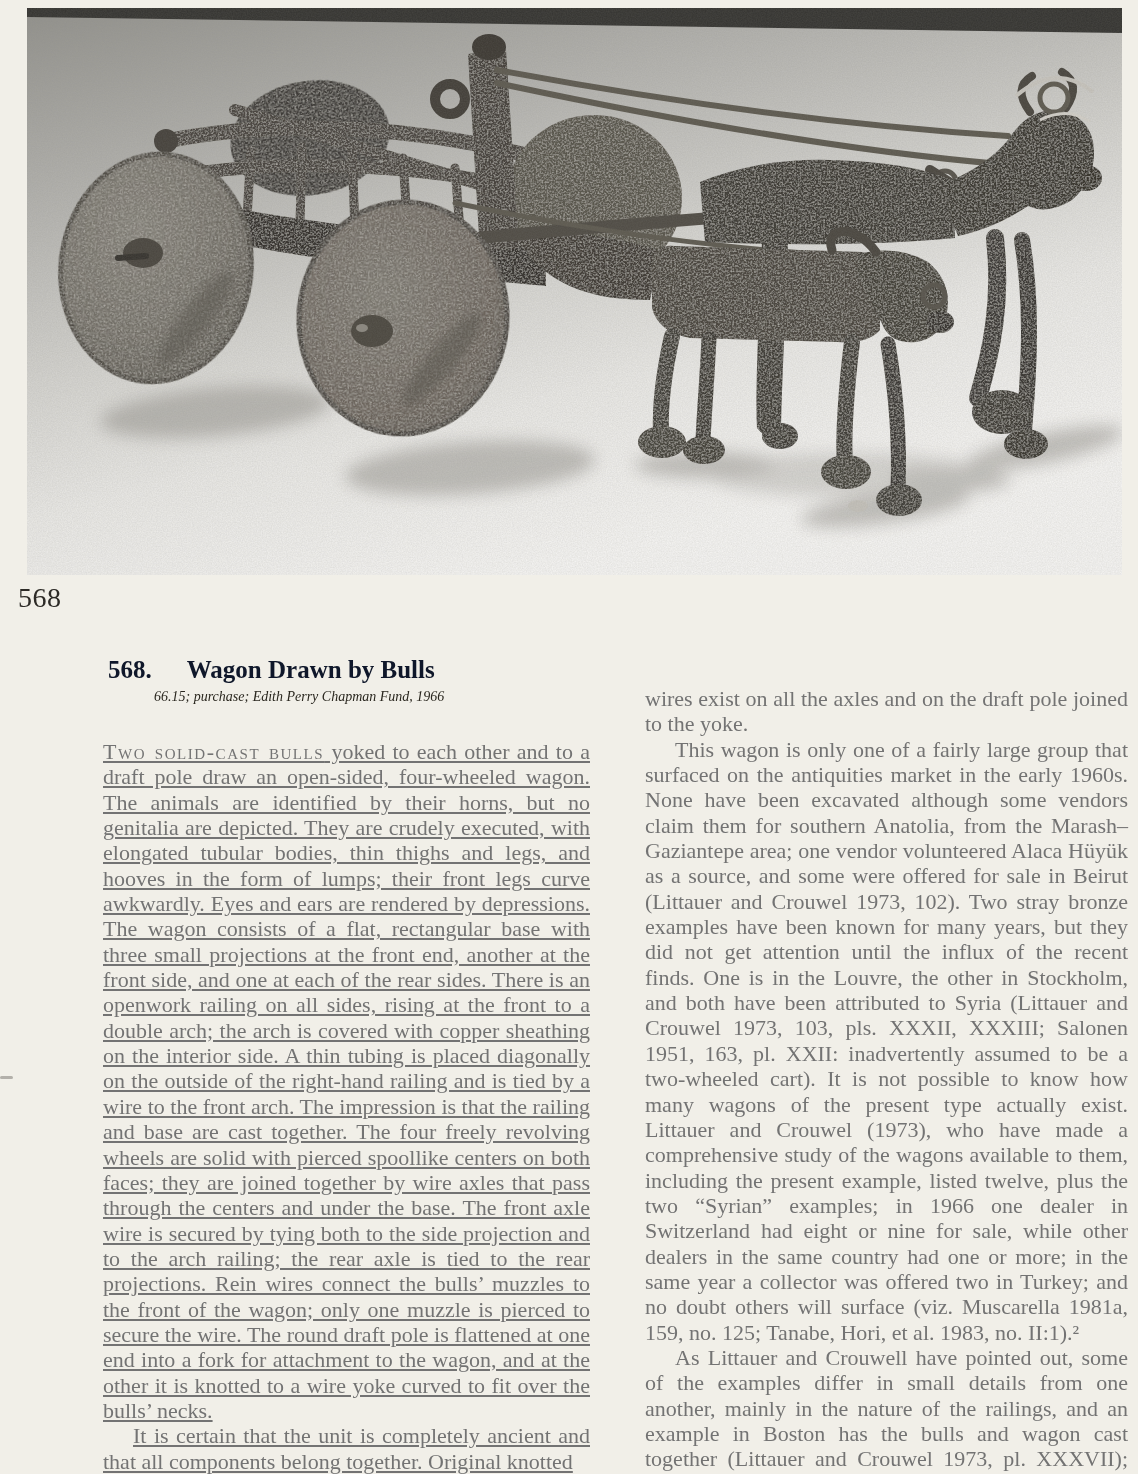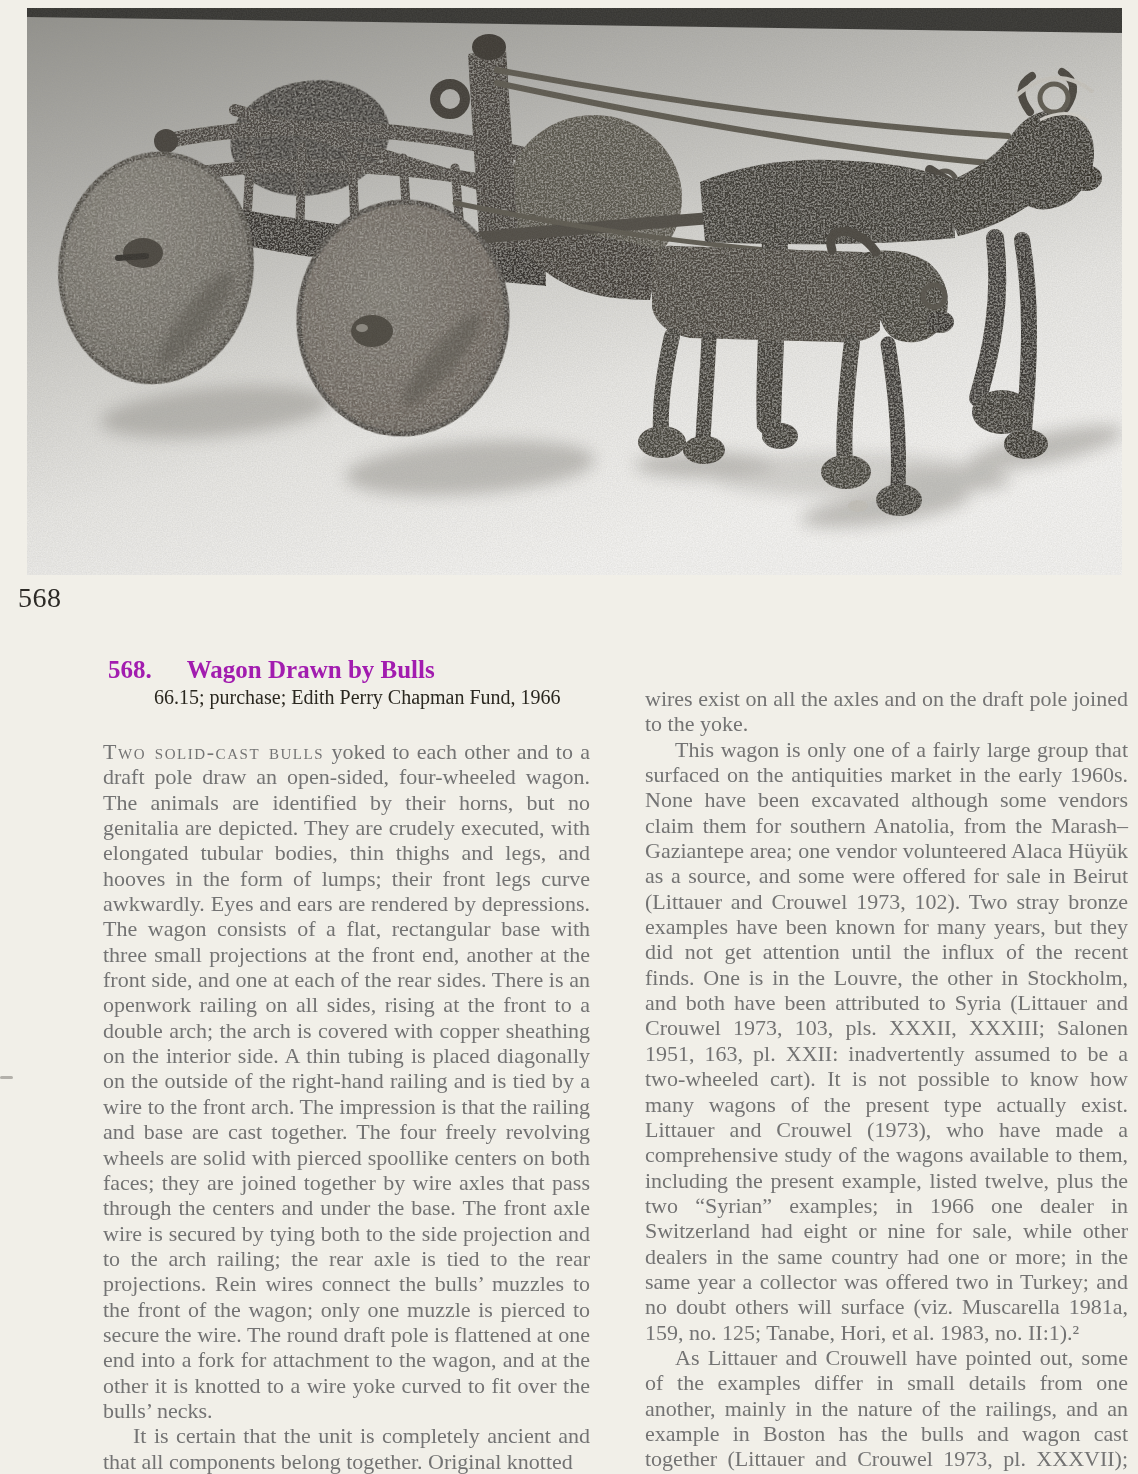"568." .entry-head { color: #a21caf -> #0f172a }
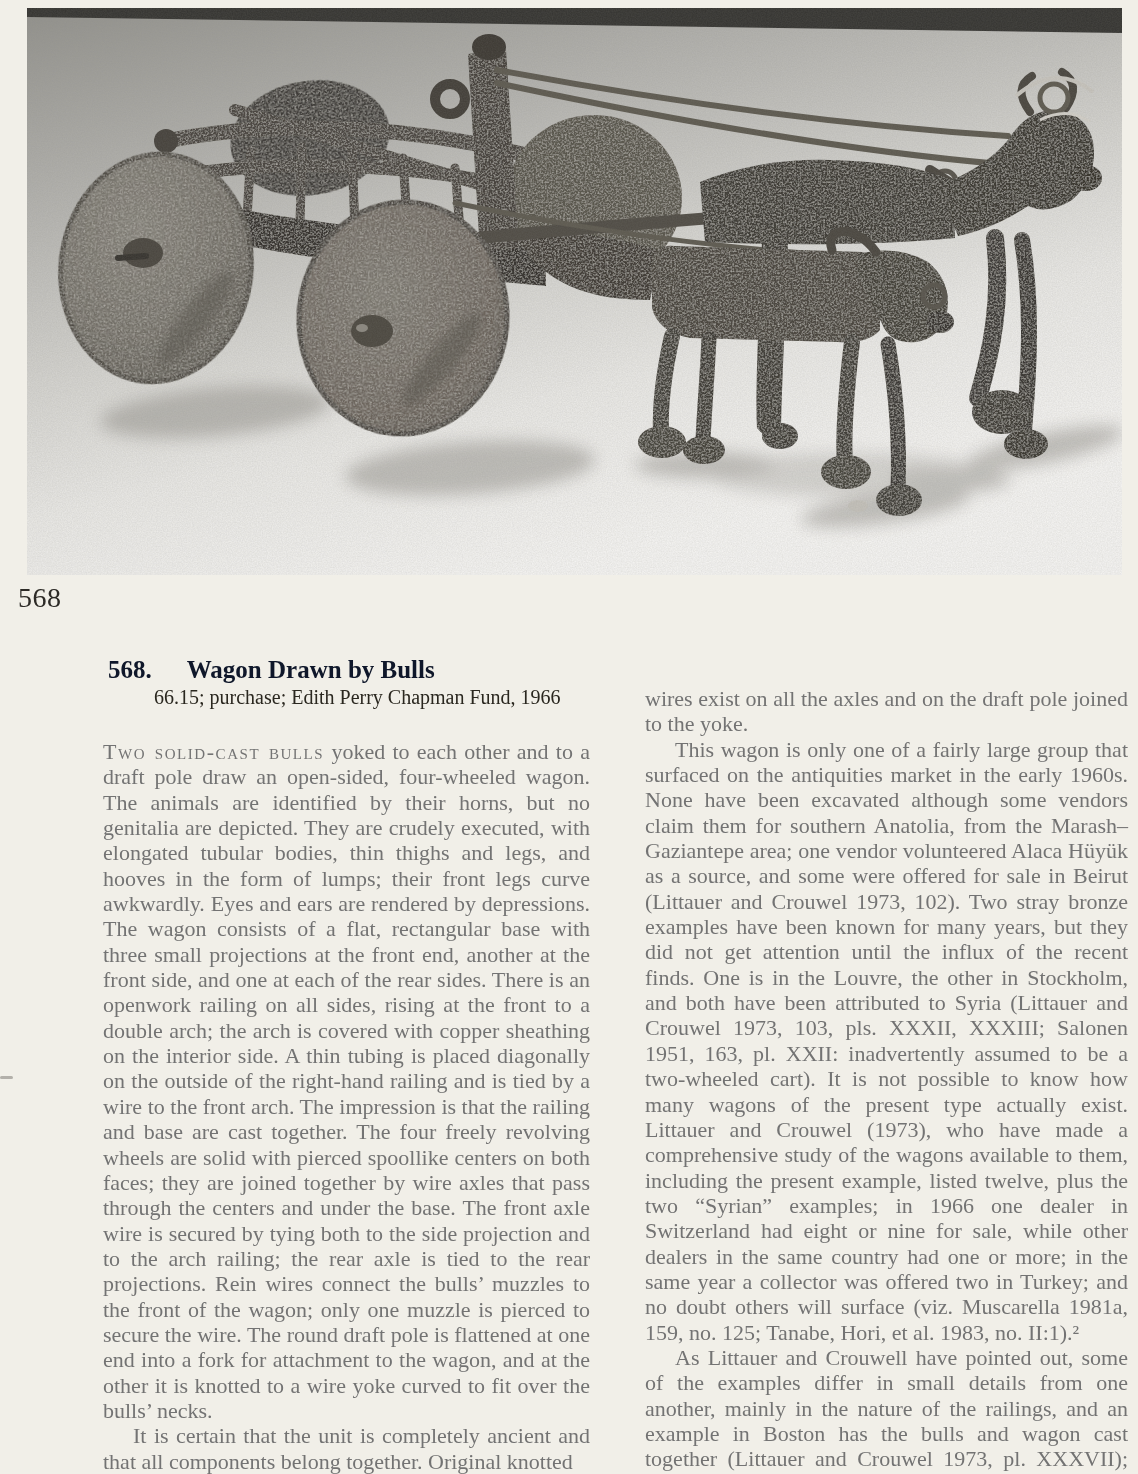"66.15; purchase; Edith Perry Chapman" .meta { font-size: 20px -> 14px; font-style: none -> italic }
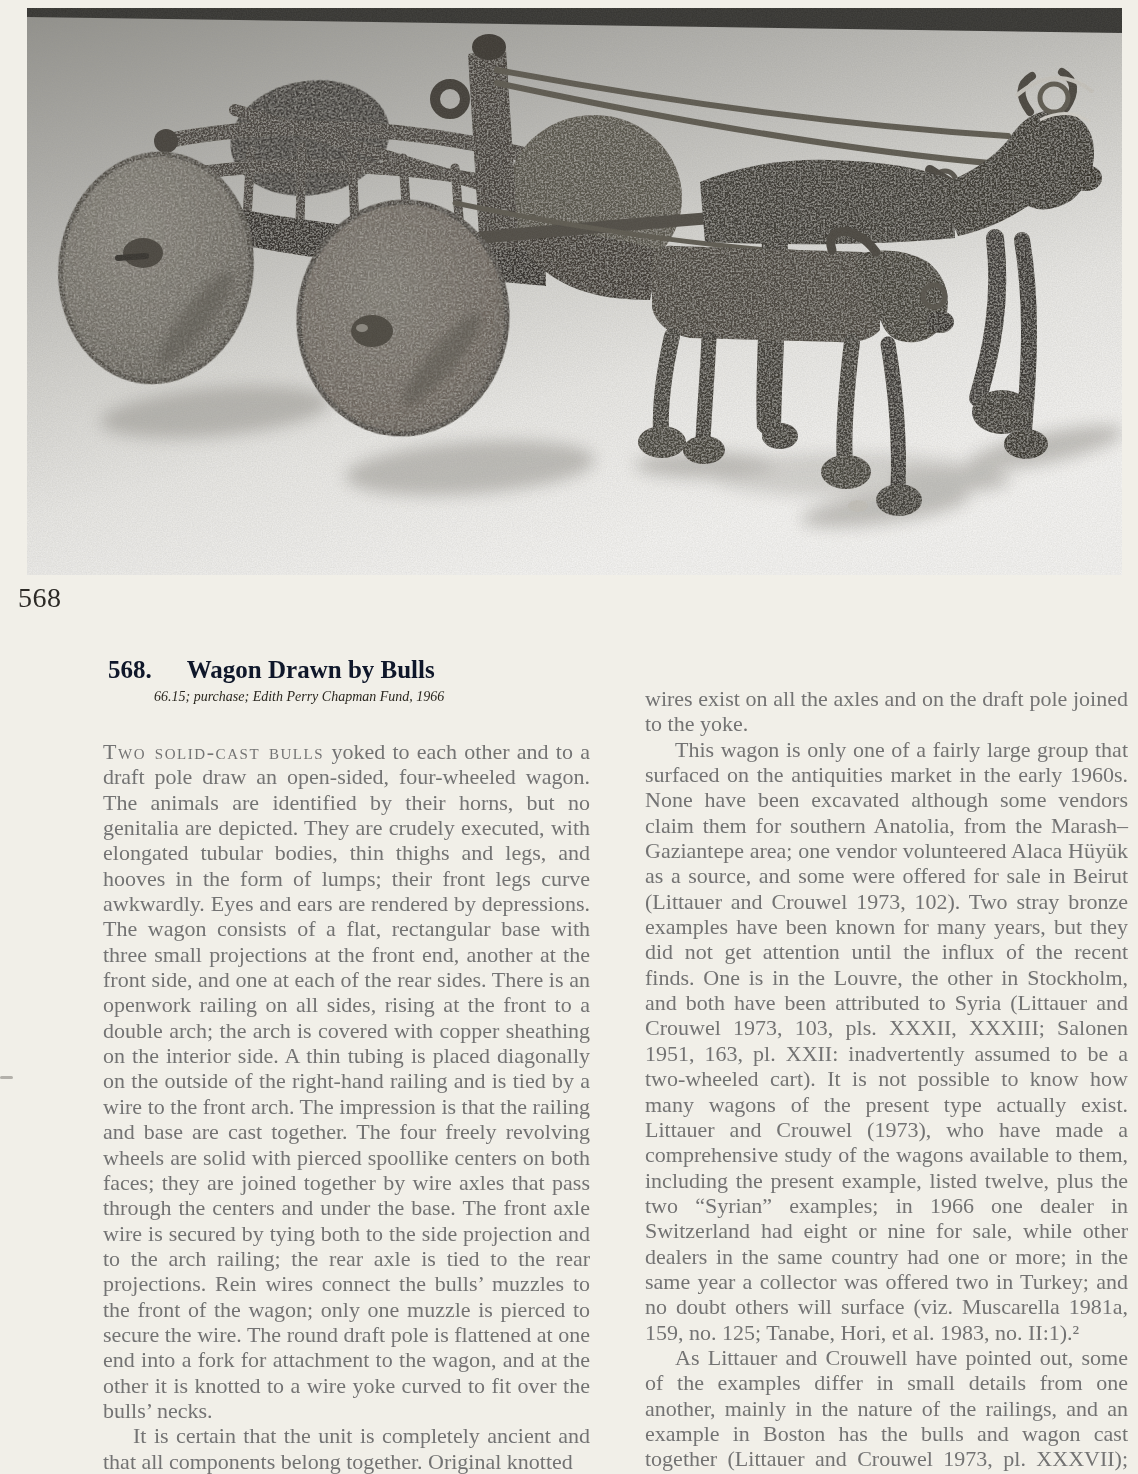"Two solid-cast bulls yoked to" .col-left { text-decoration: none -> underline }
